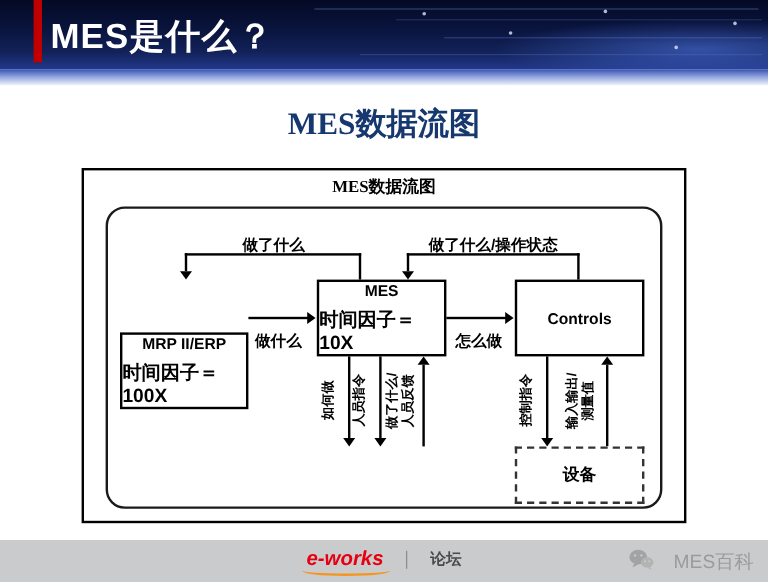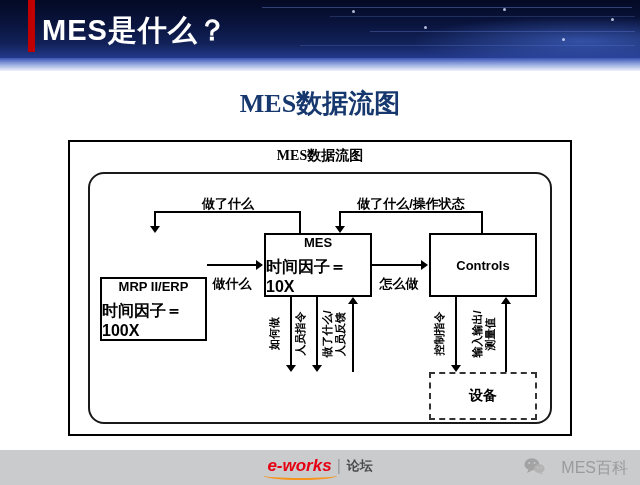"e-works" .logo { gap: 7px -> 19px }
